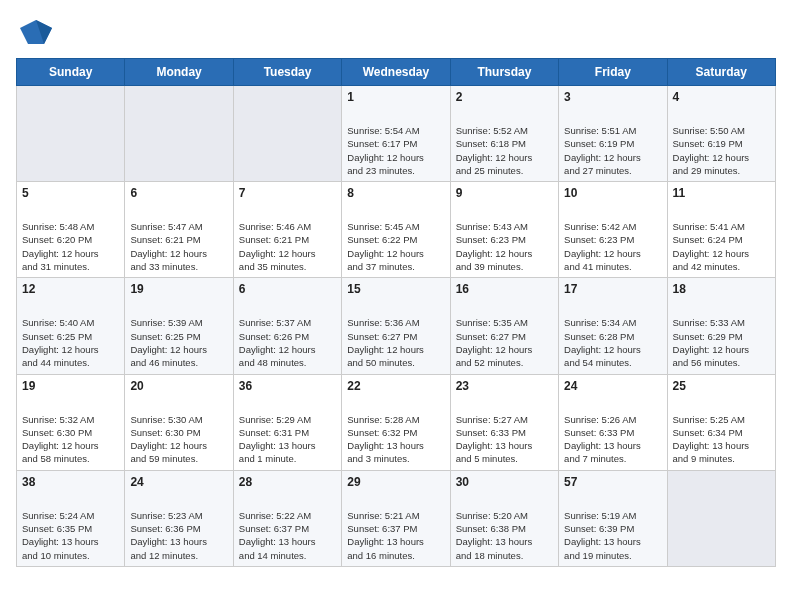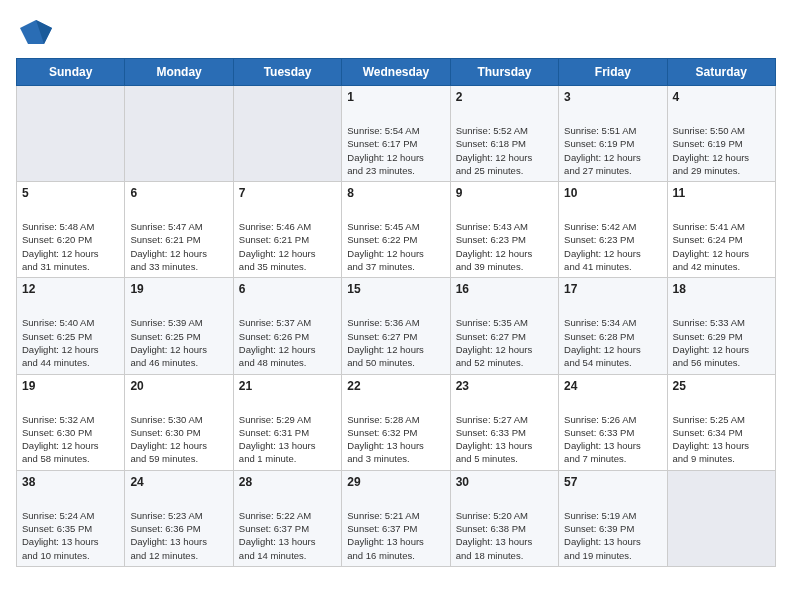"21" span.day-num { text: 21 -> 36 }
